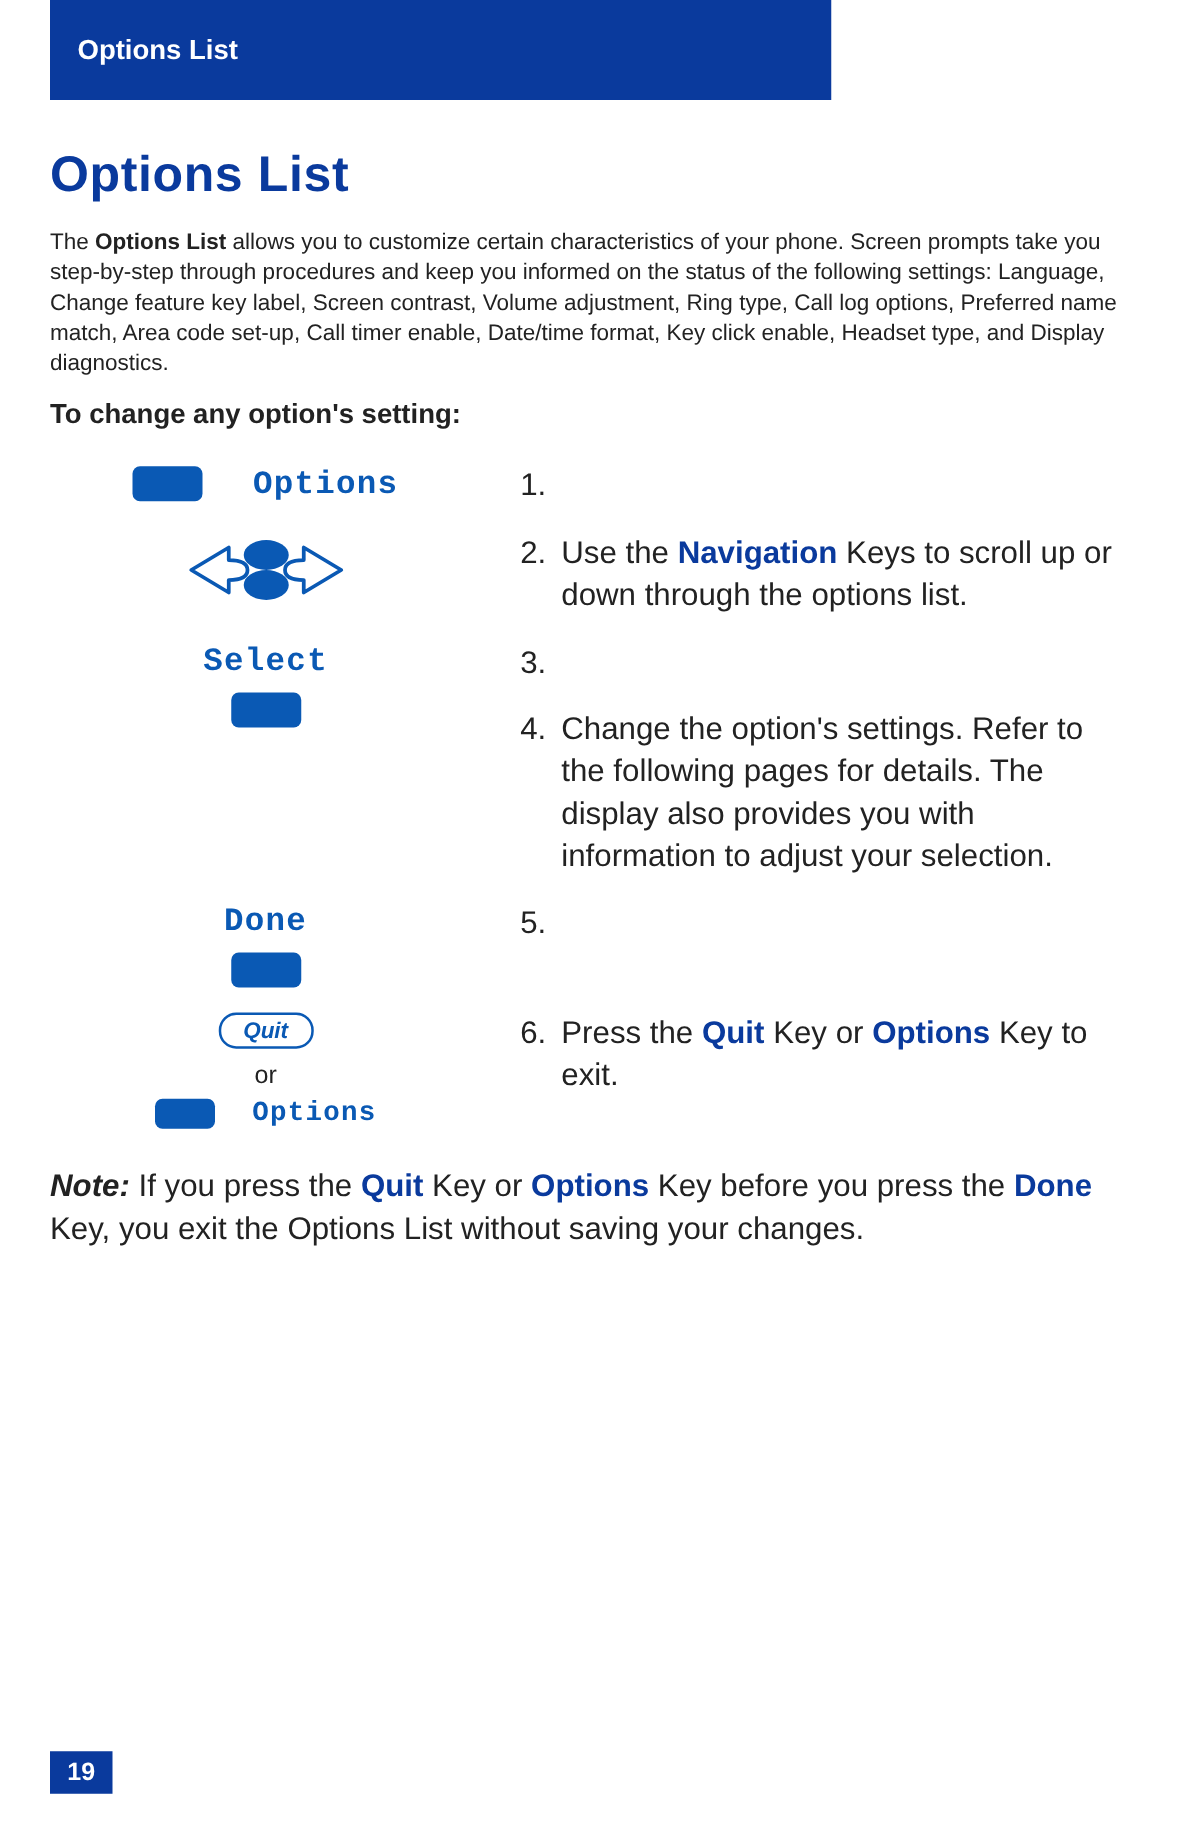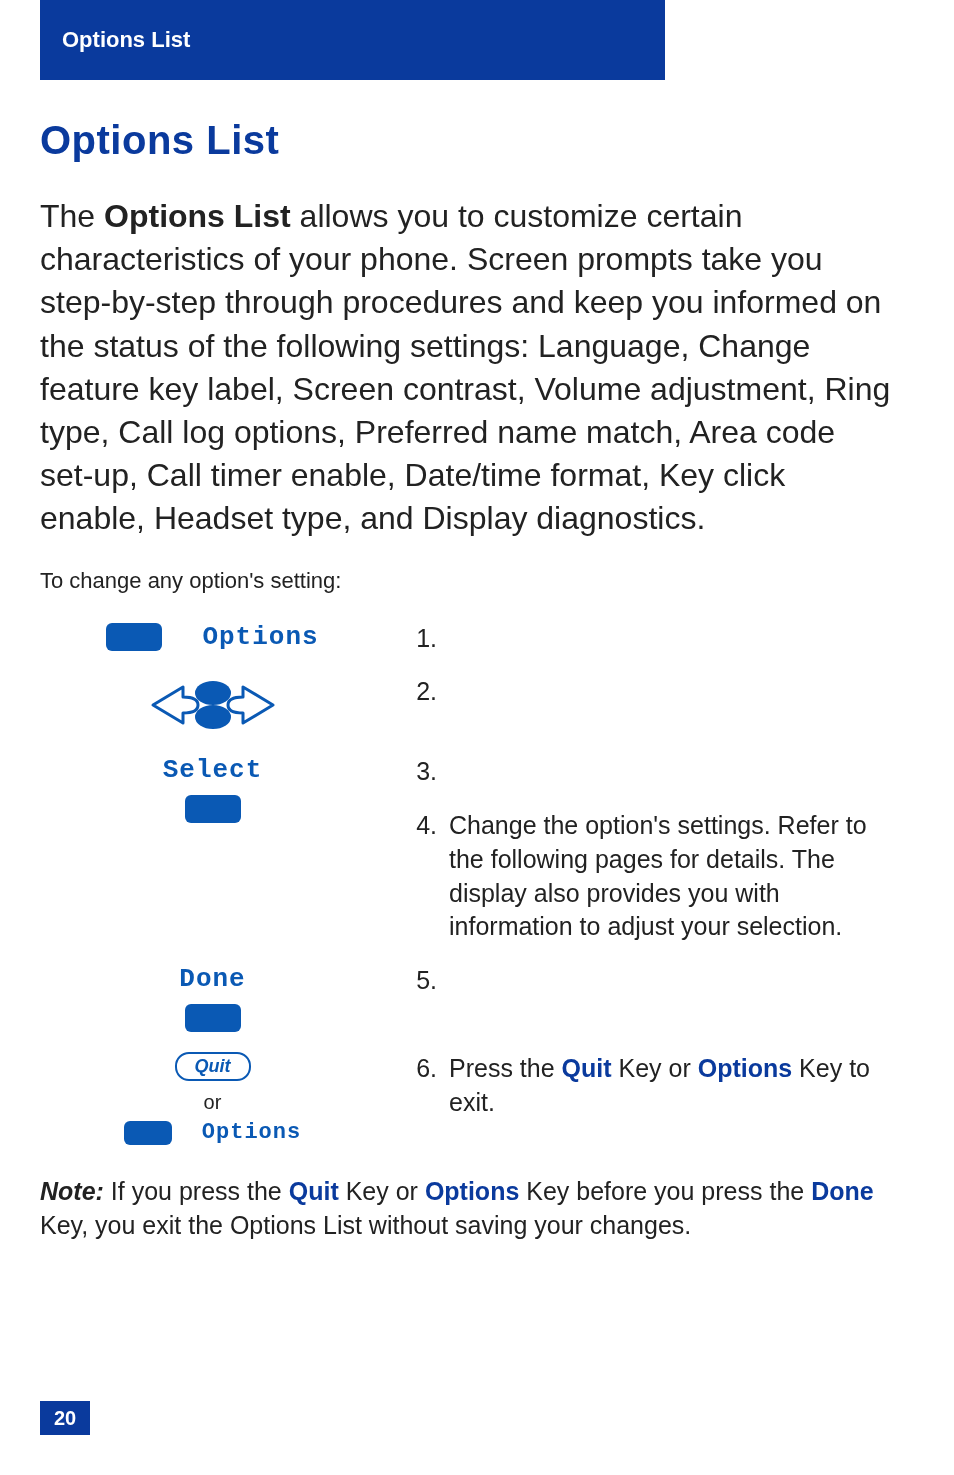"The Options List allows you" .intro { font-size: 32px -> 18px; margin-bottom: 27px -> 16px }
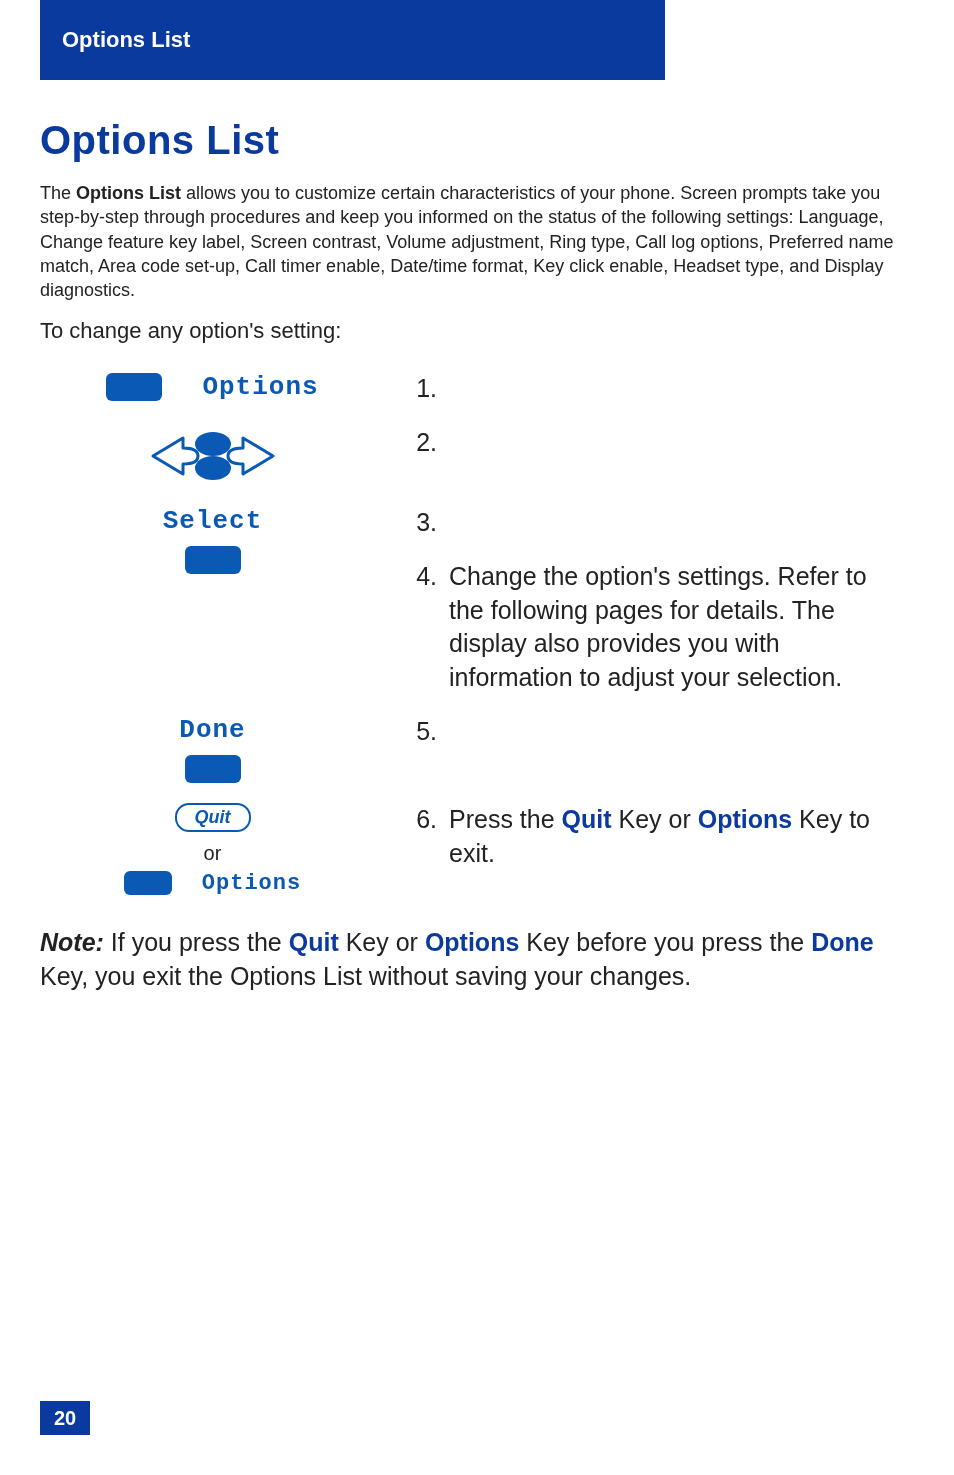"To change any option's setting:" .subhead { font-weight: normal -> bold }
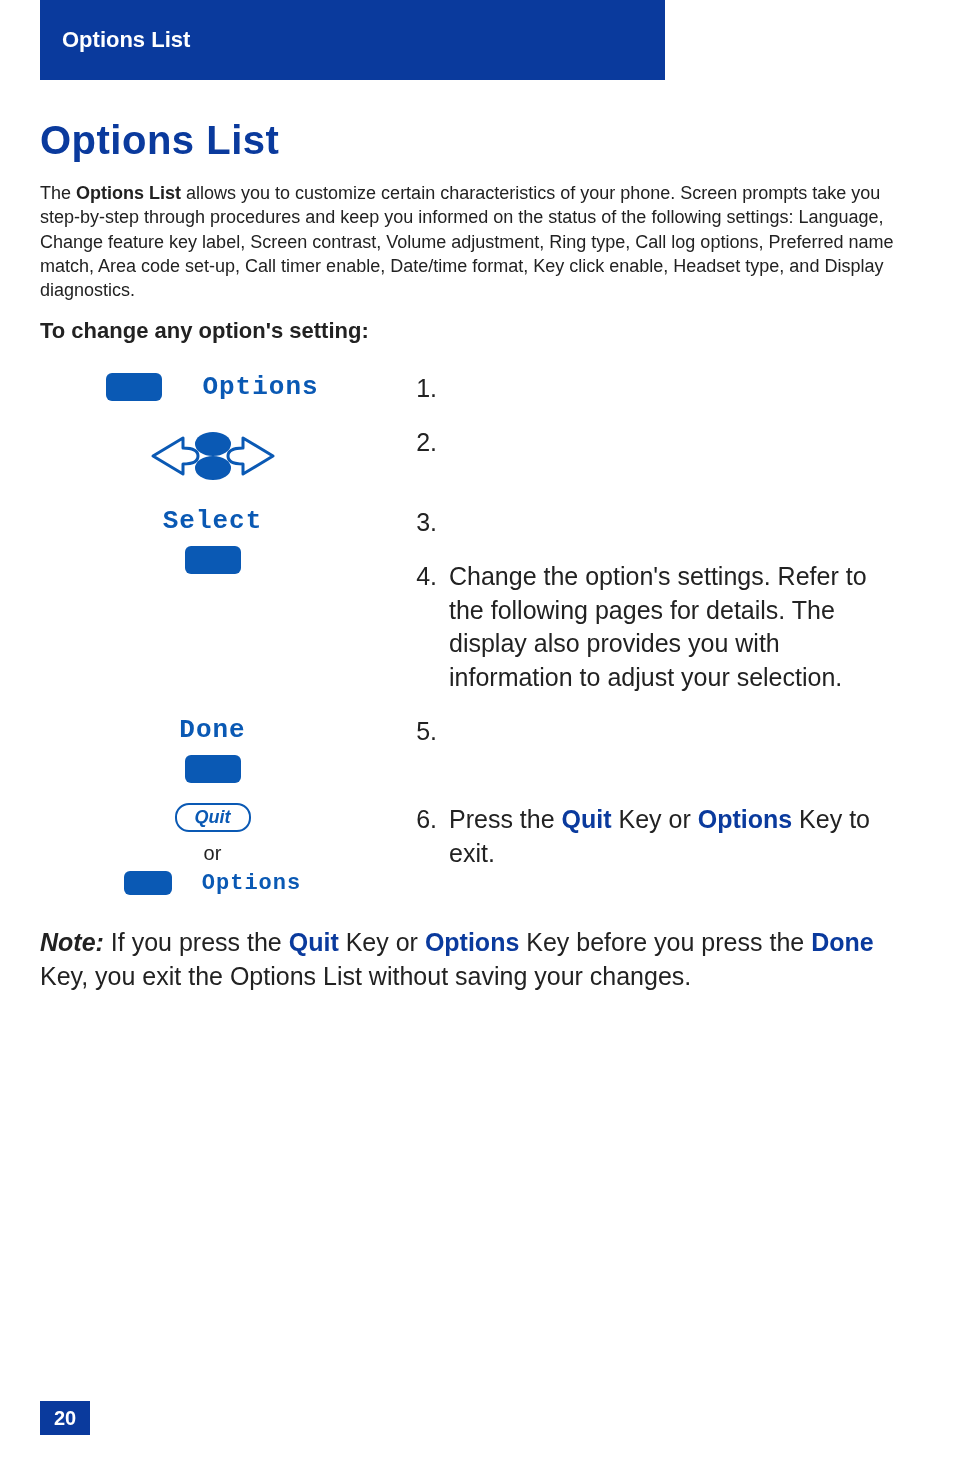"Use the Navigation Keys to" span { html: none -> <span>Use the <span>Navigation</span> Keys to scroll up or down through the options list.</span> }
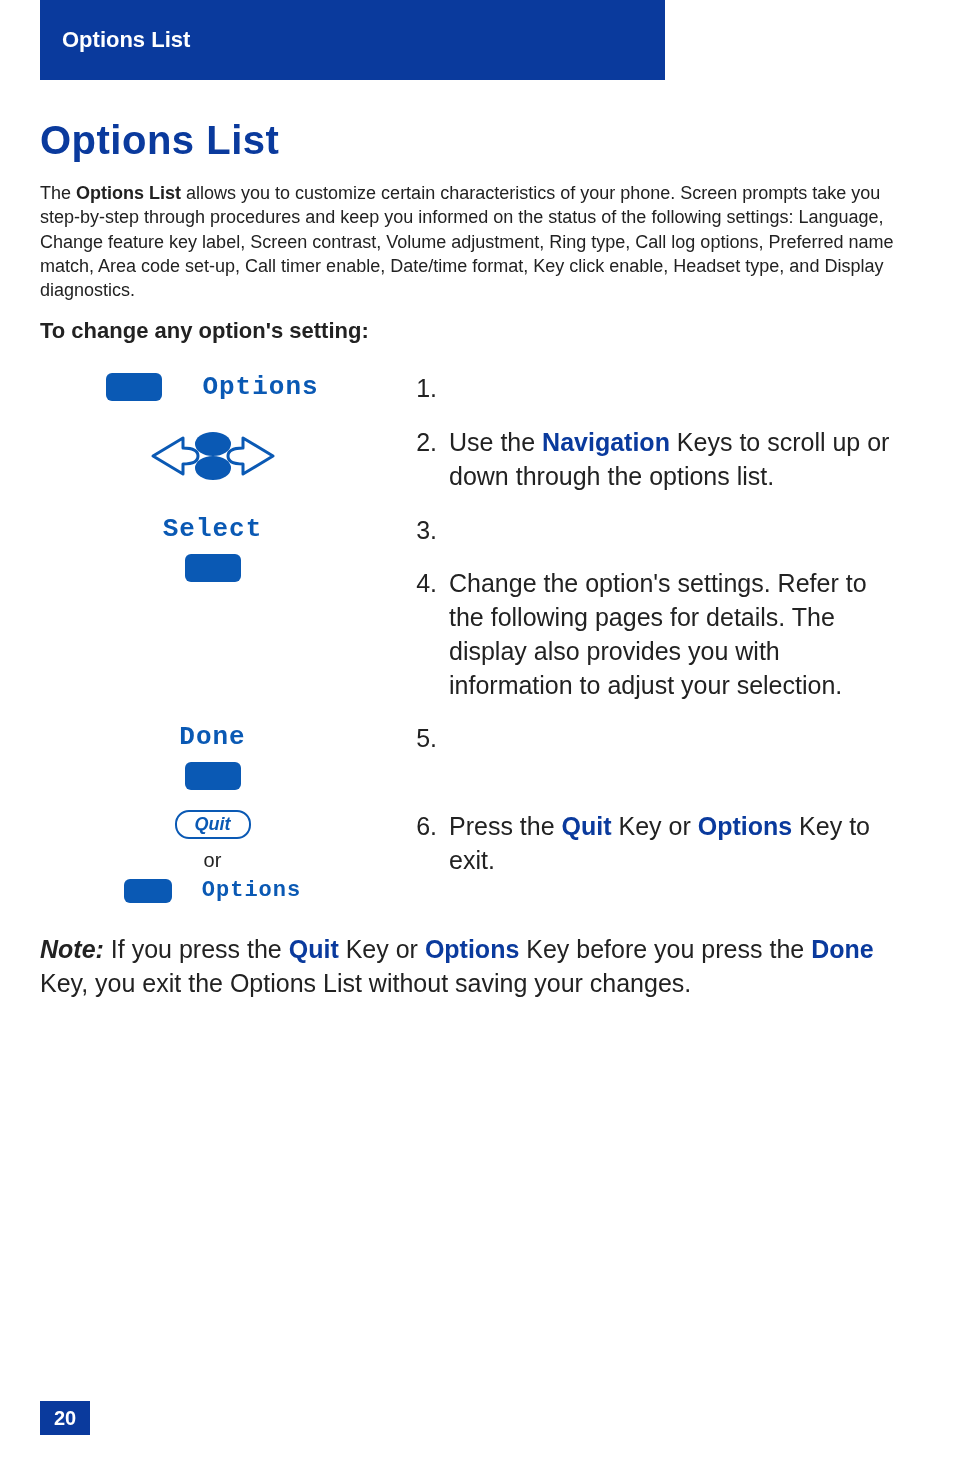"20" div.page-num { text: 20 -> 19 }
